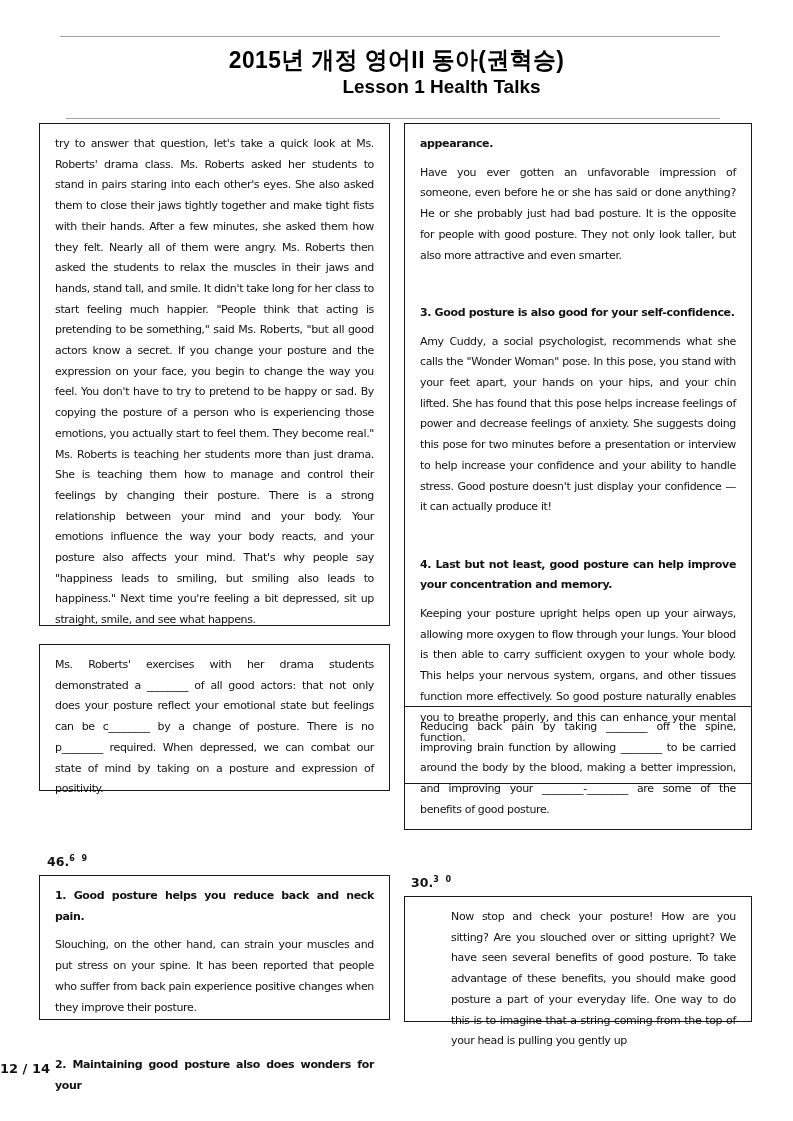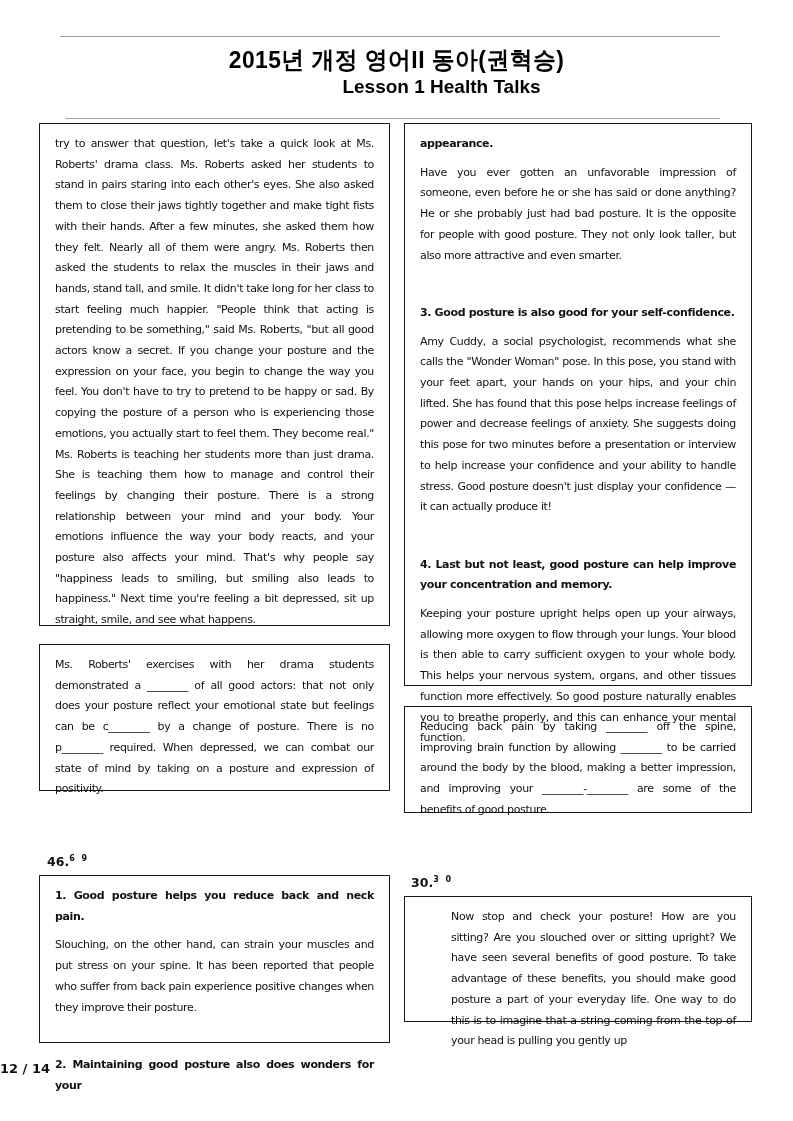"appearance." #box-r1 { height: 563px -> 707px }
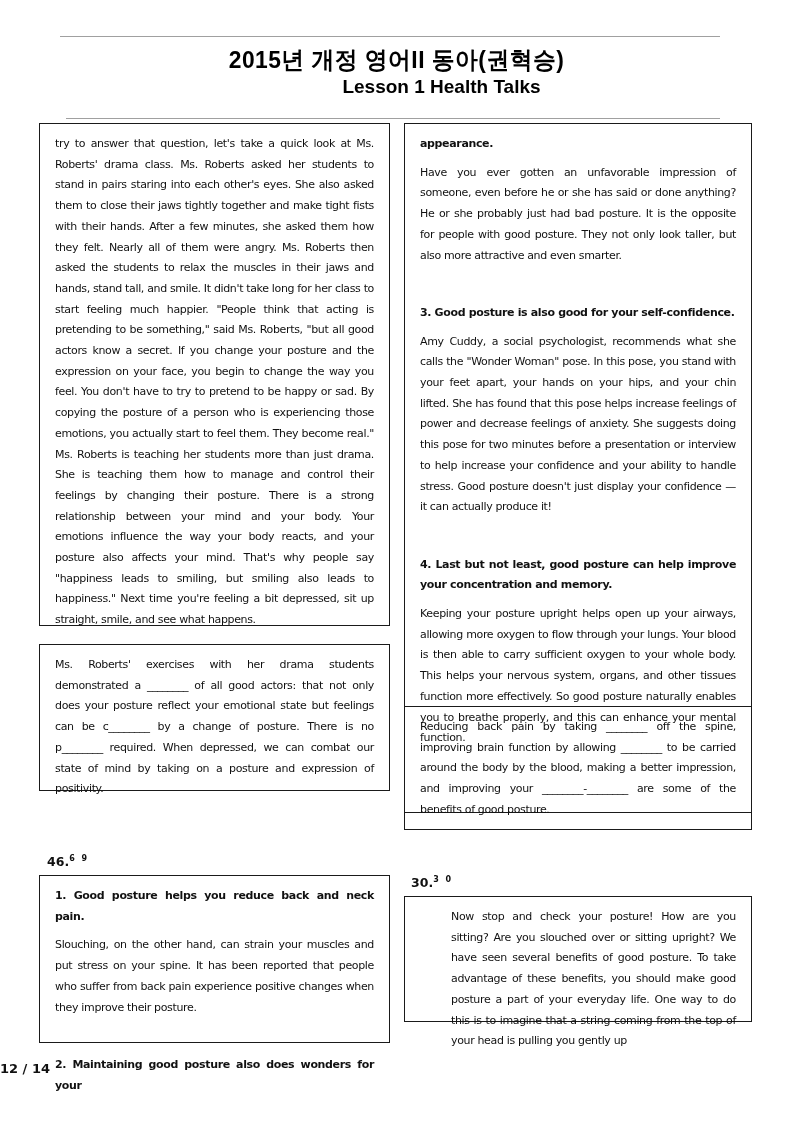"Reducing back pain by taking" #box-r2 { height: 107px -> 78px }
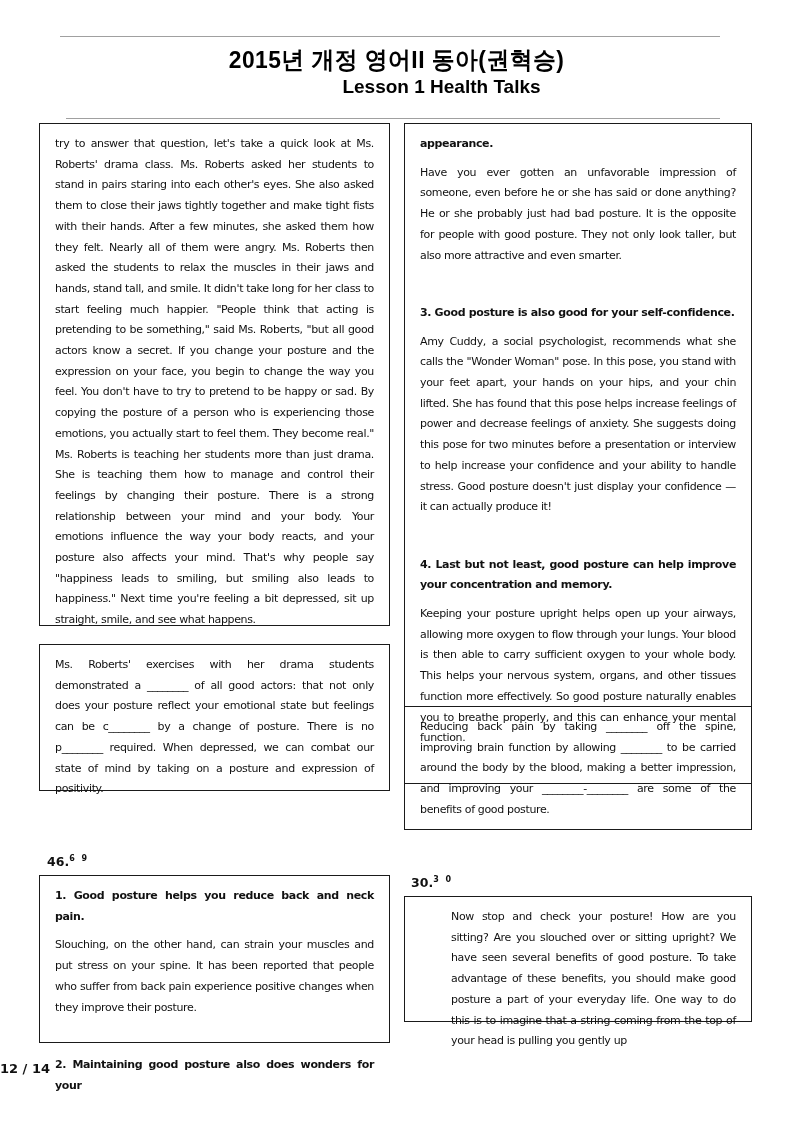"1. Good posture helps you" #box-l3 { height: 168px -> 145px }
